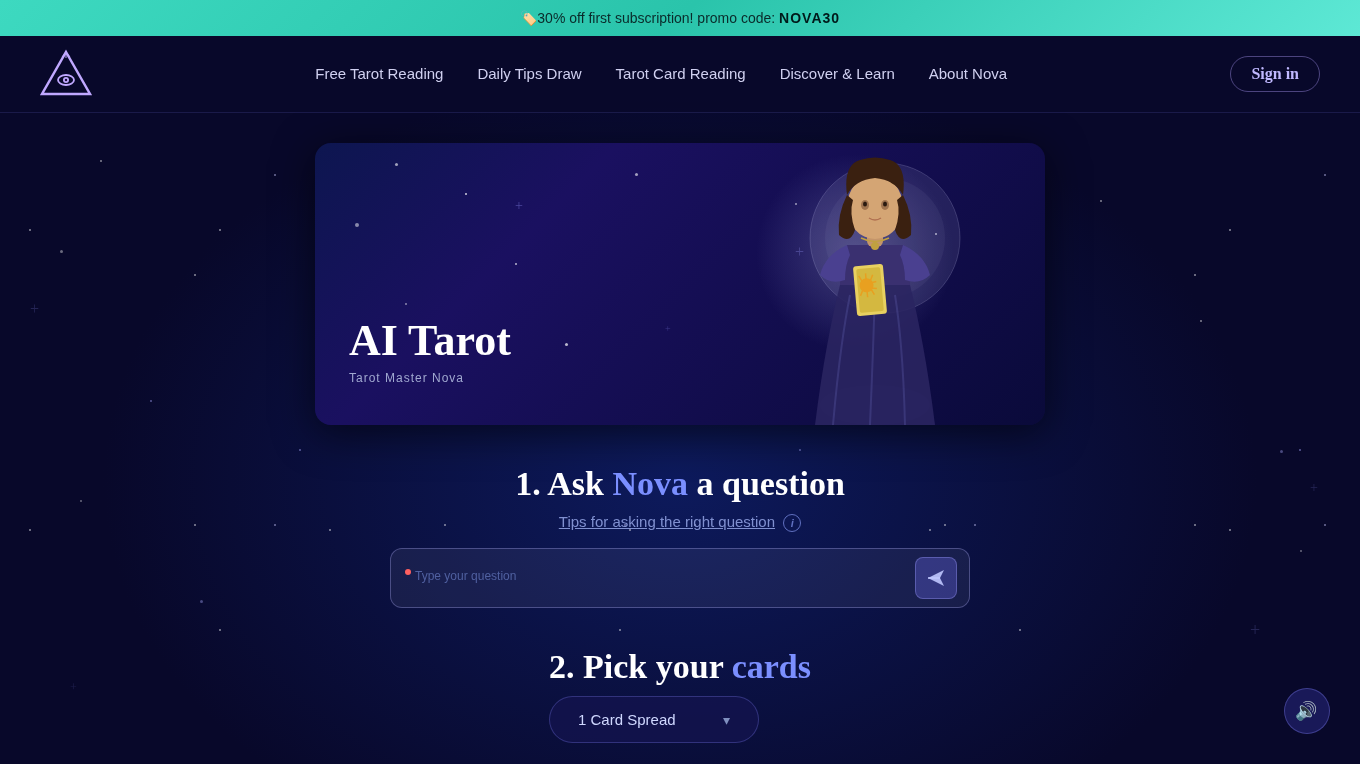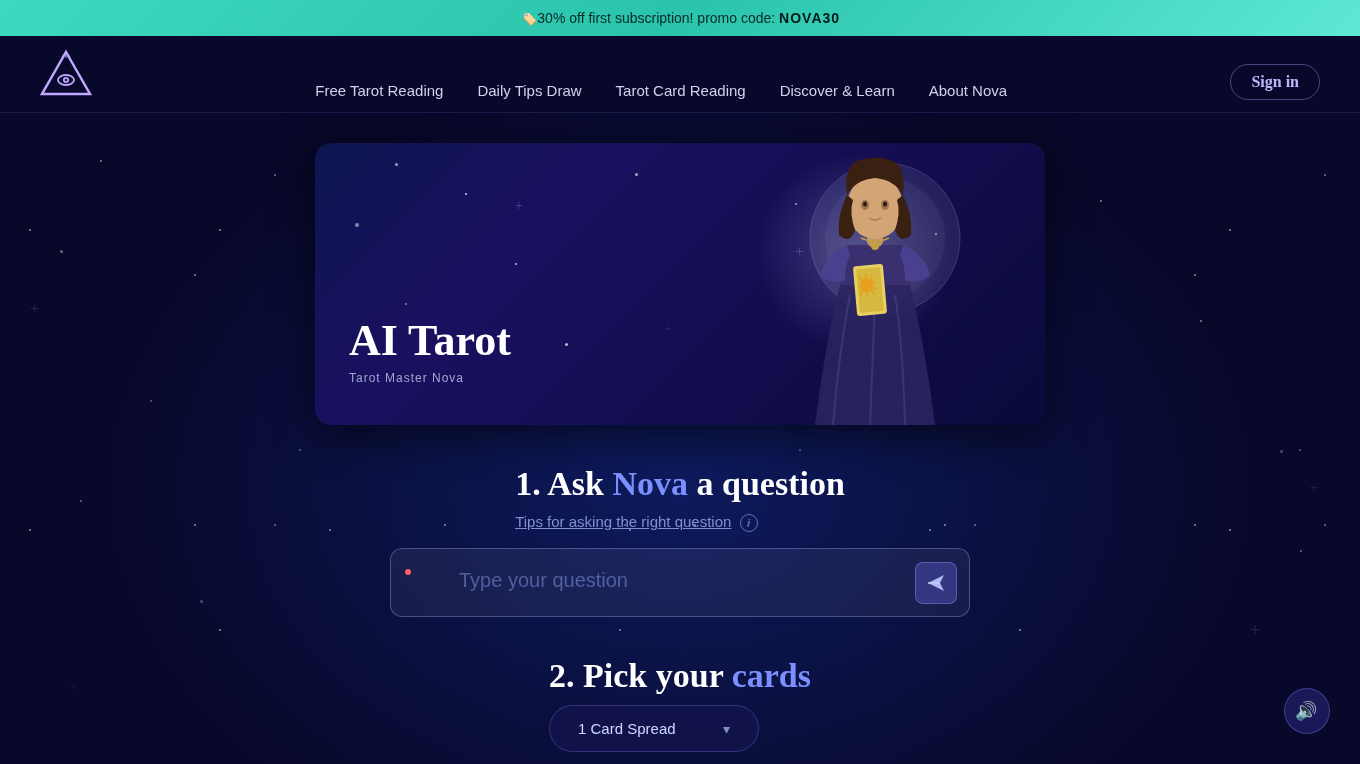"Free Tarot Reading" nav { align-items: flex-end -> center }
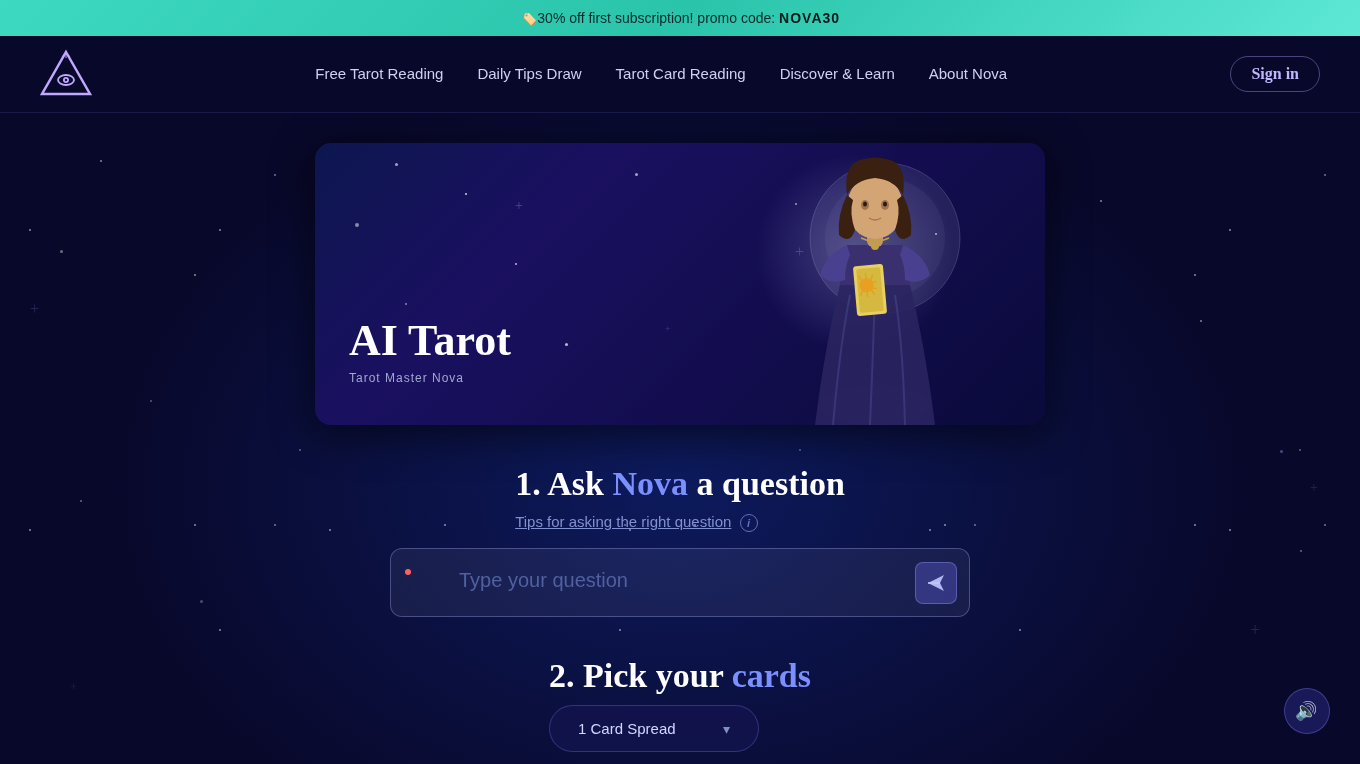"1. Ask Nova a question" .section-step { text-align: none -> center }
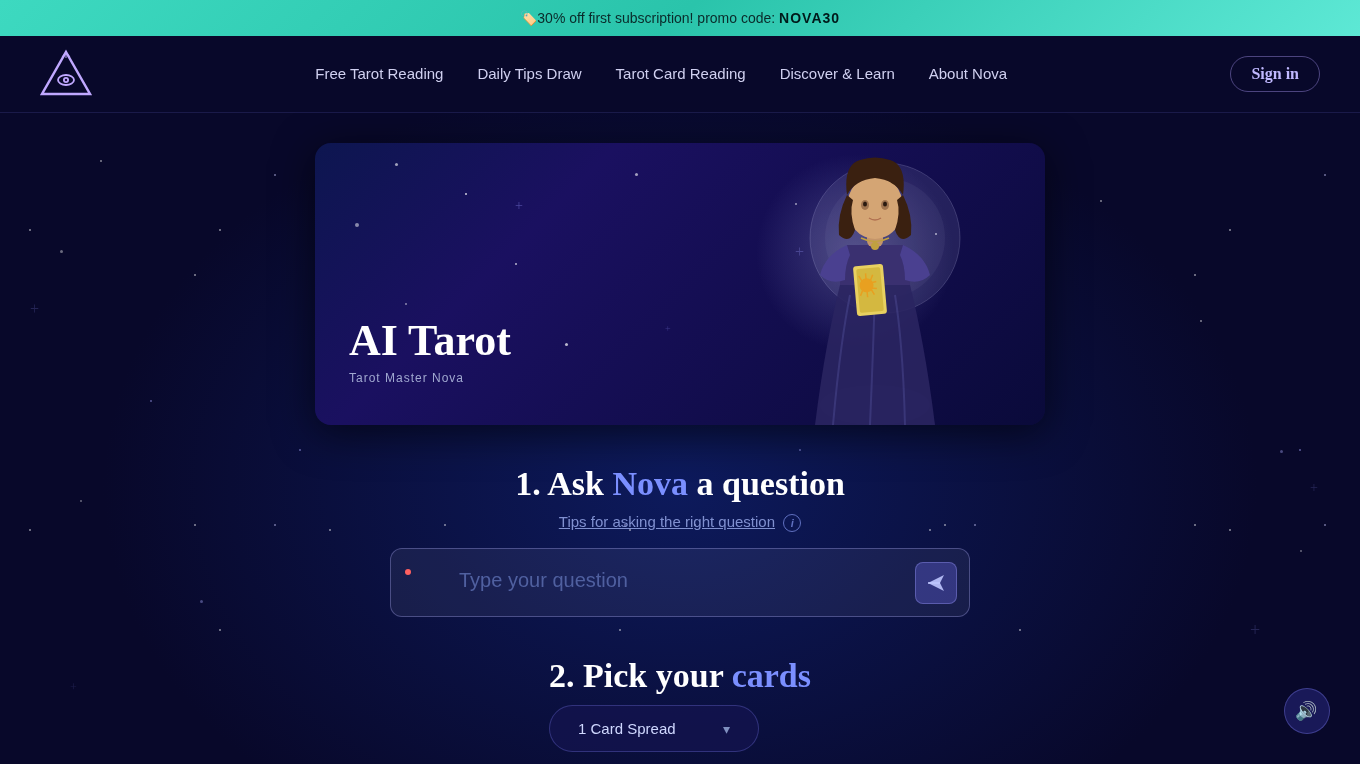"Type your question" .question-input { font-size: 20px -> 12px; margin-left: 44px -> none }
